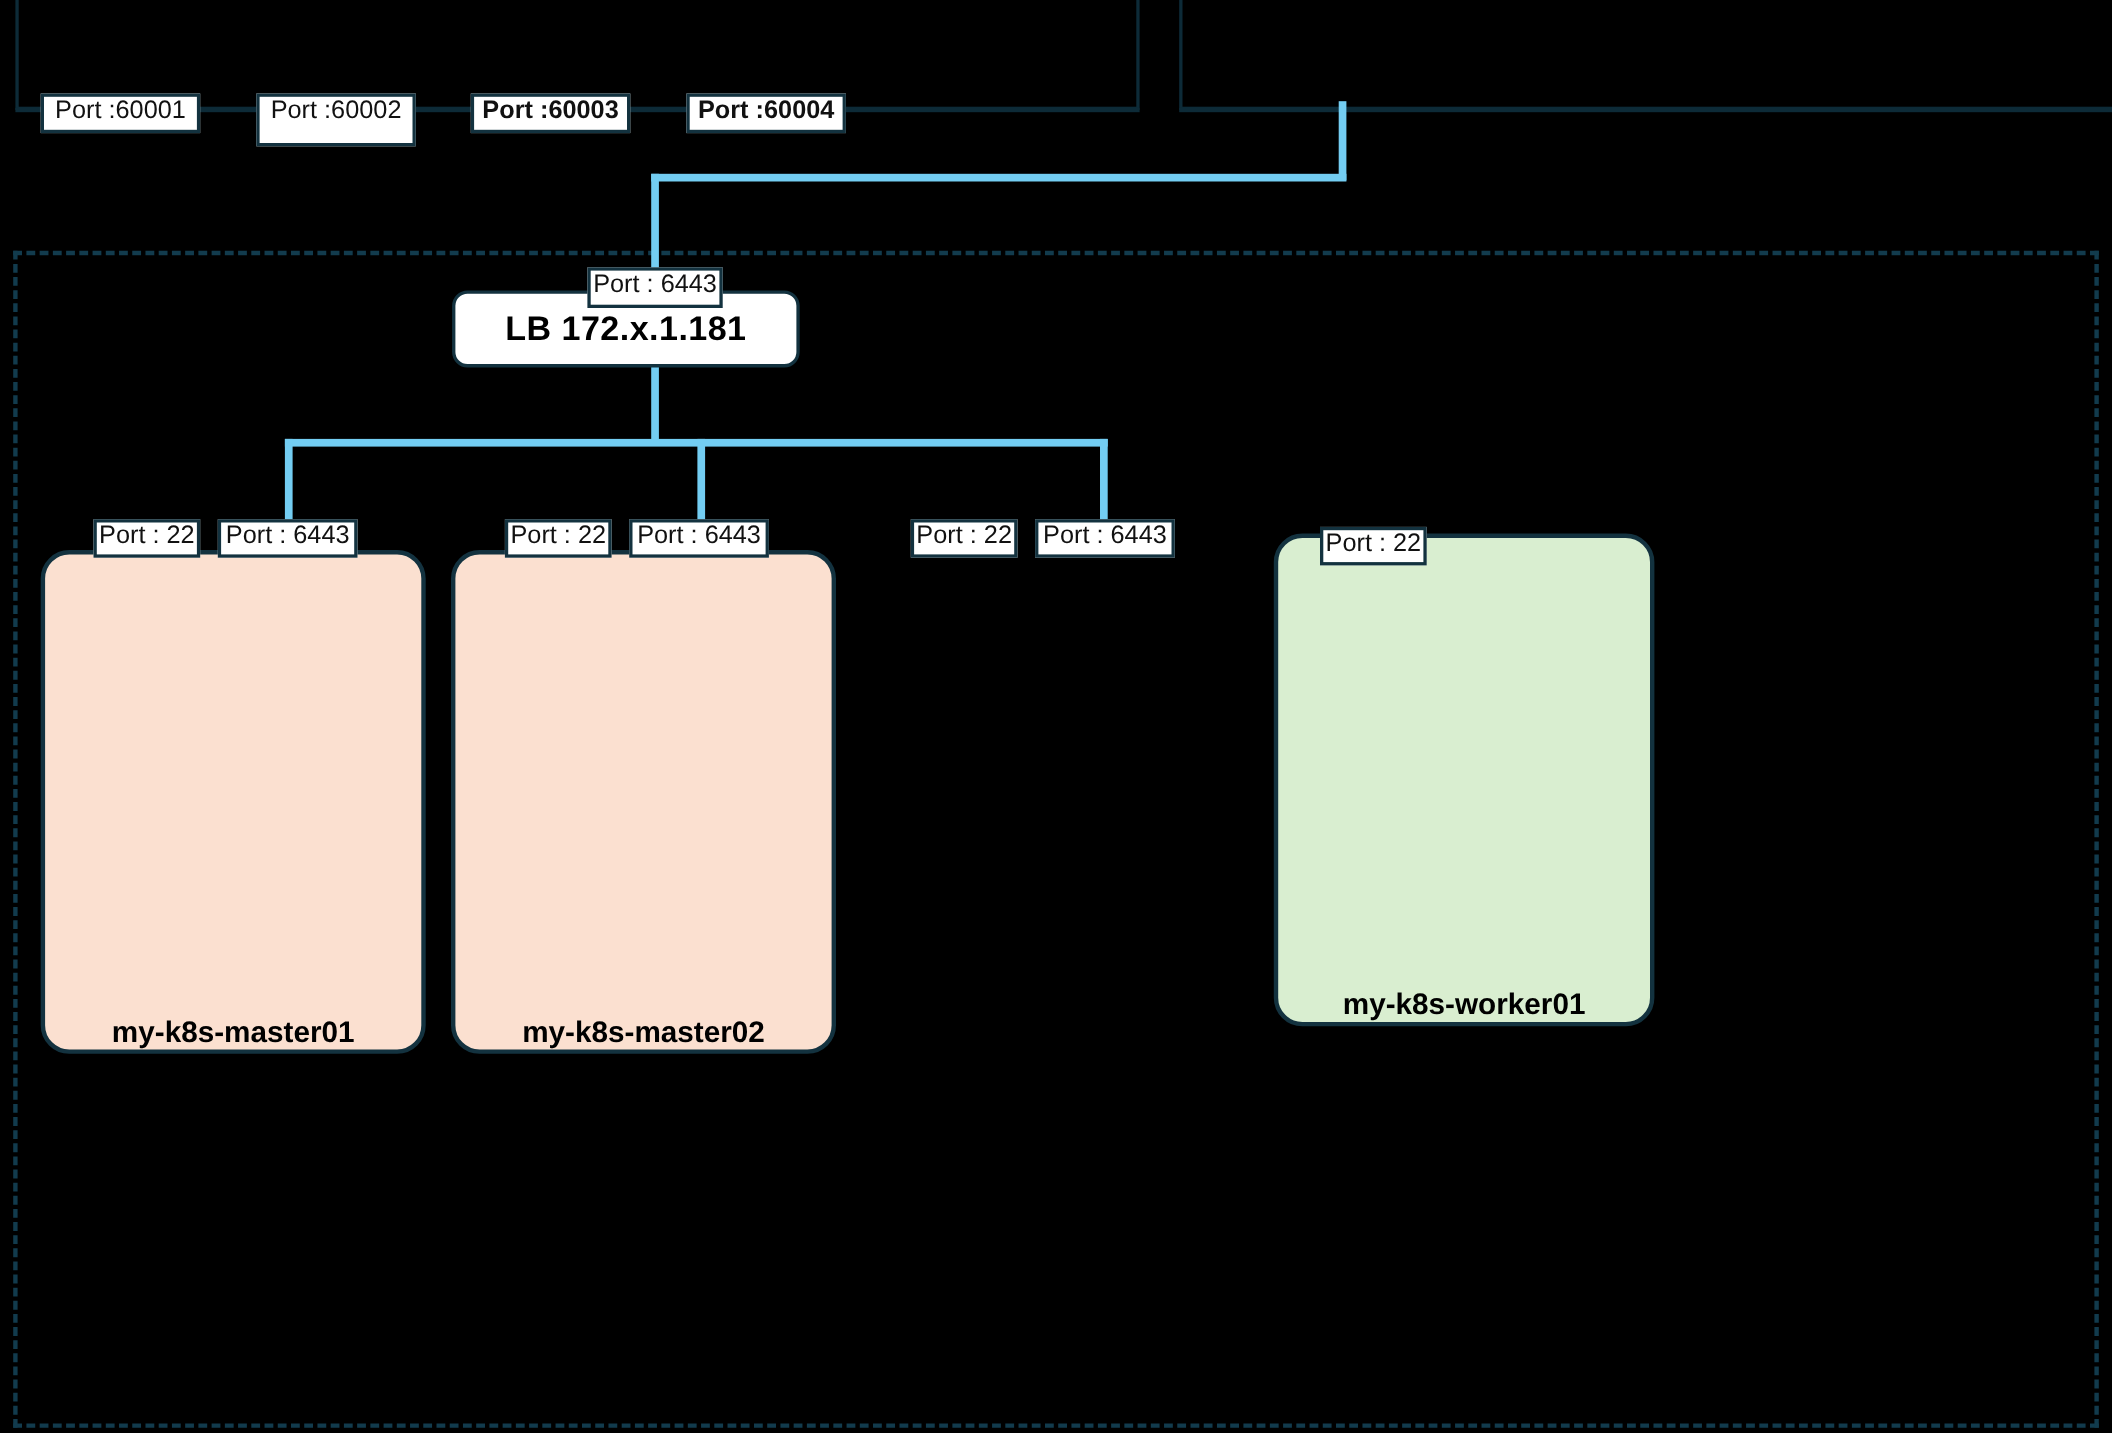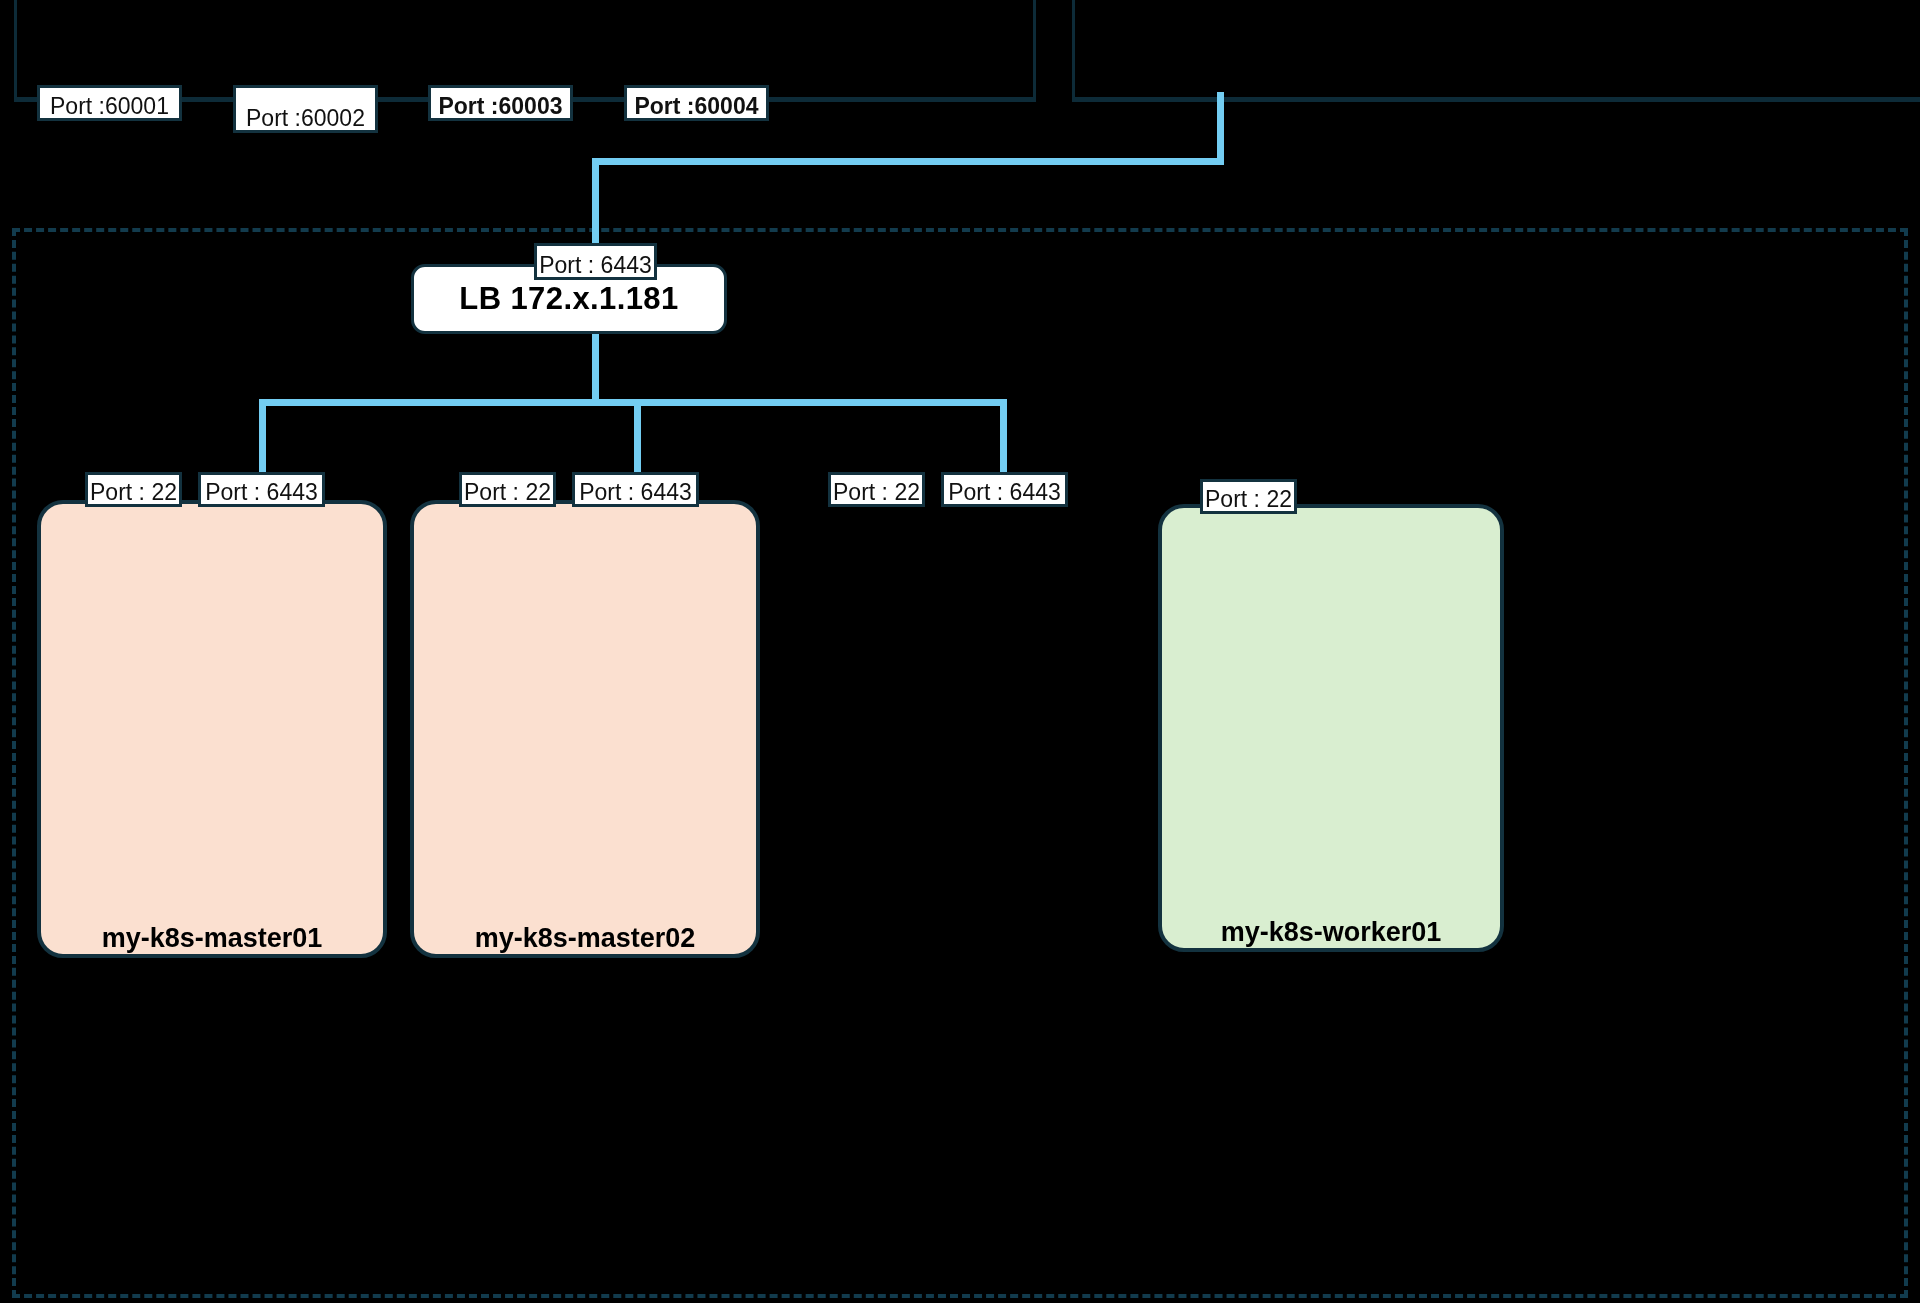"Port :60001" .port { align-items: flex-end -> flex-start }
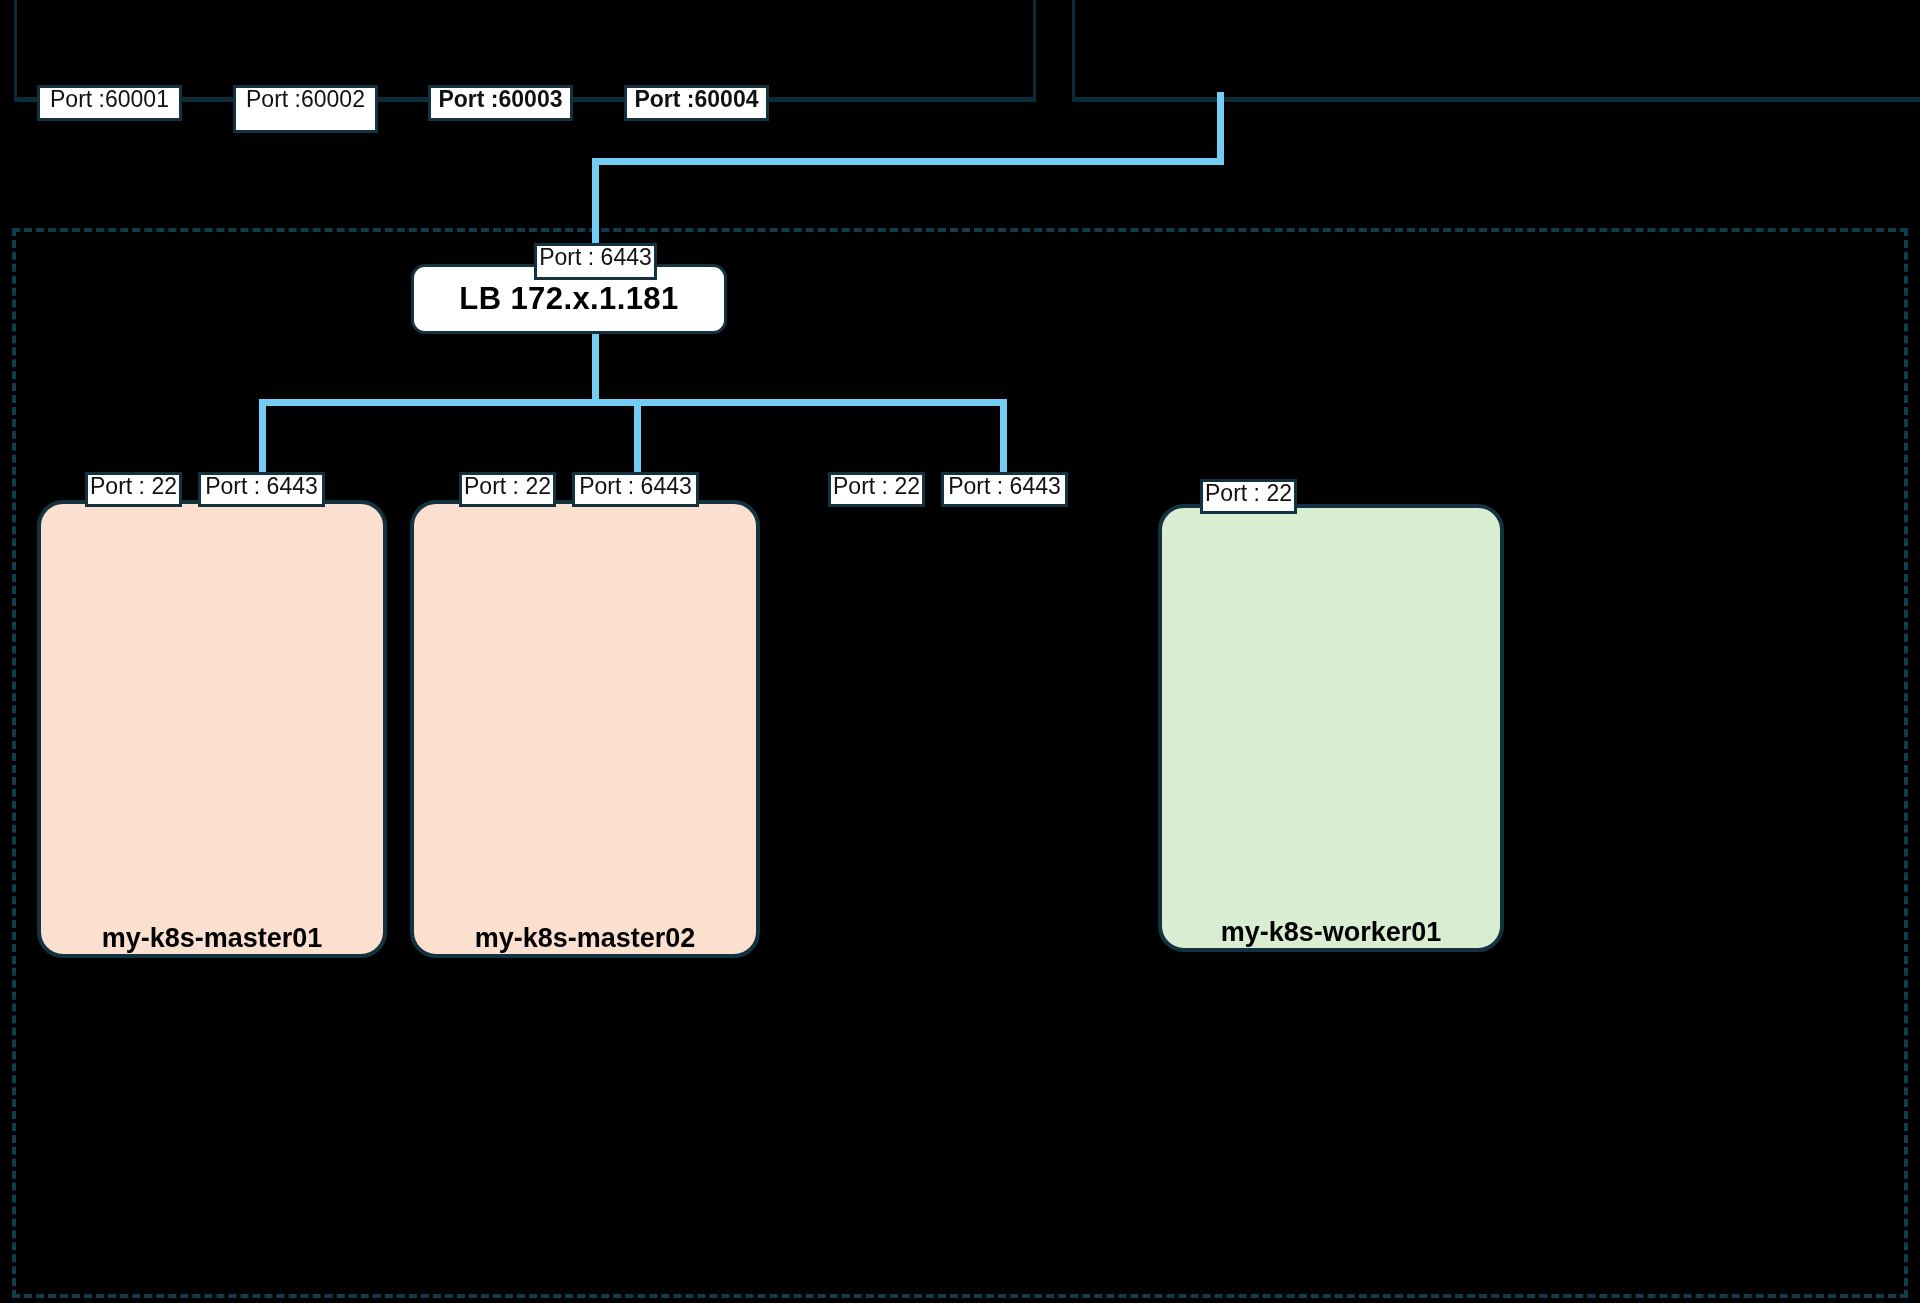"my-k8s-worker01" div.node { top: 504px -> 485px }
